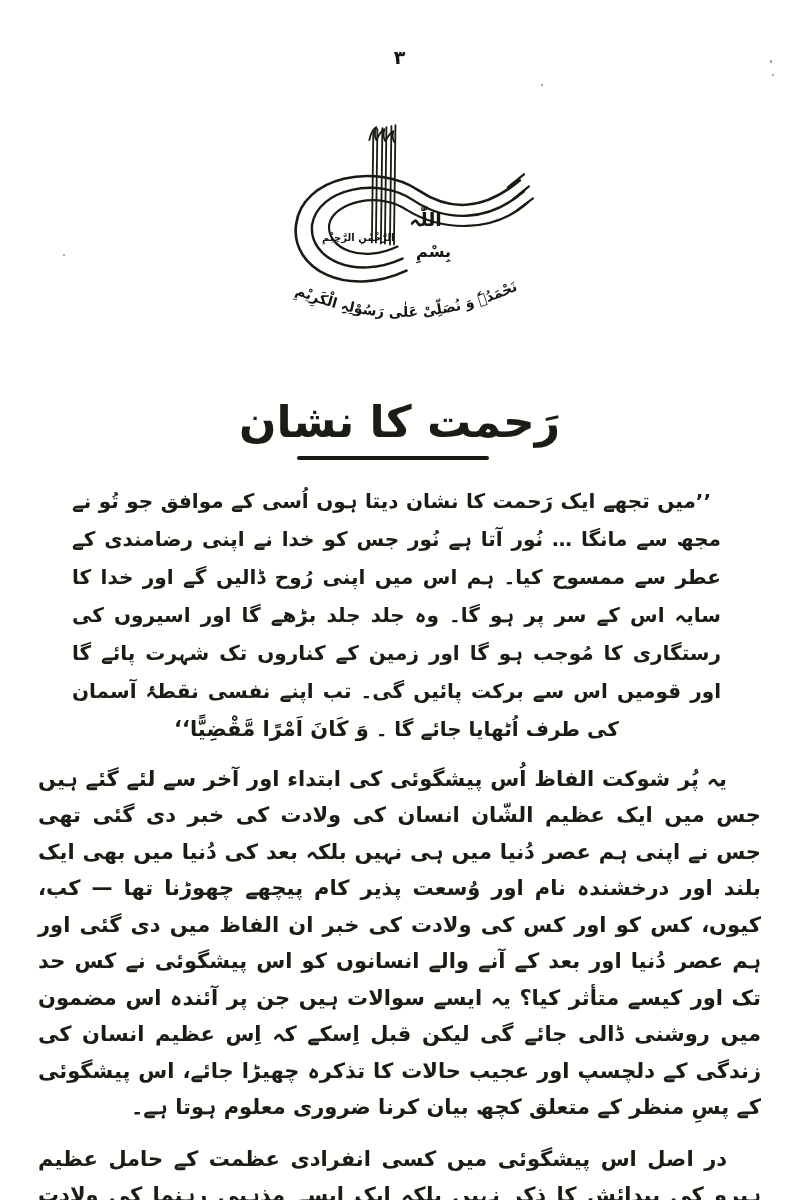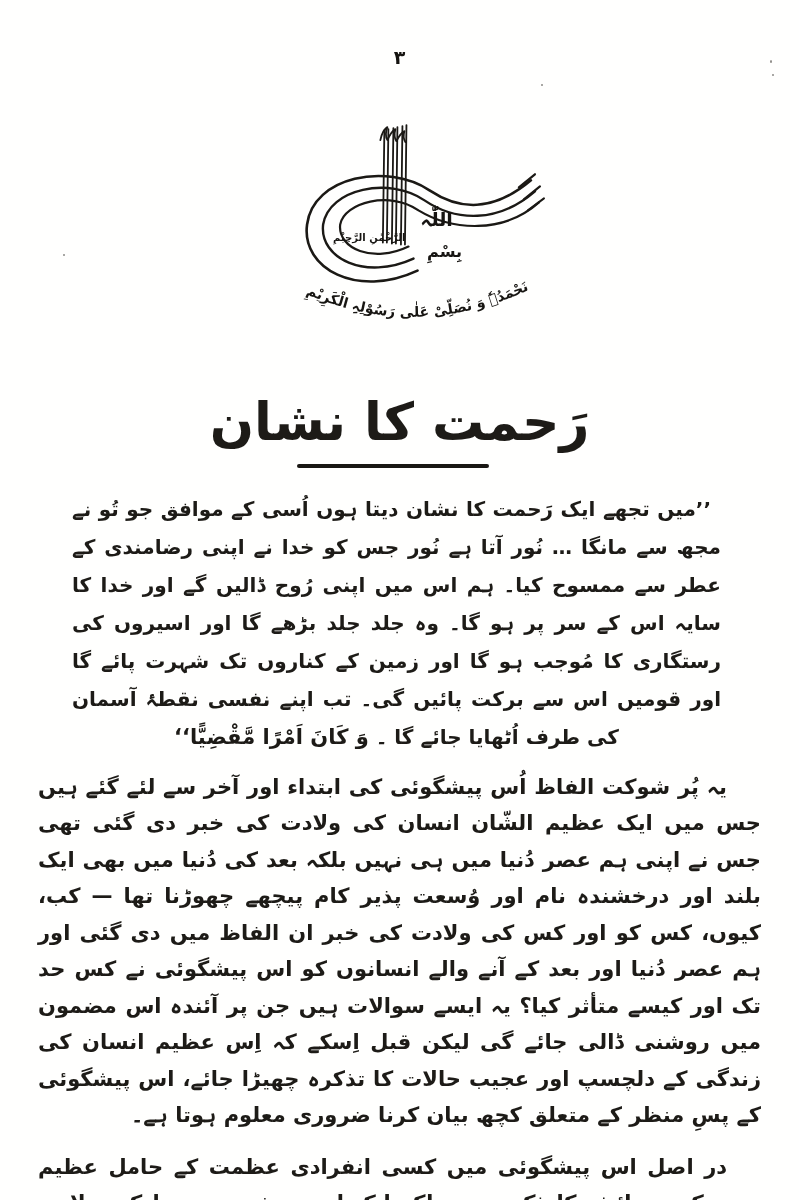"اللّٰہ" .emblem { left: 20px -> 9px }
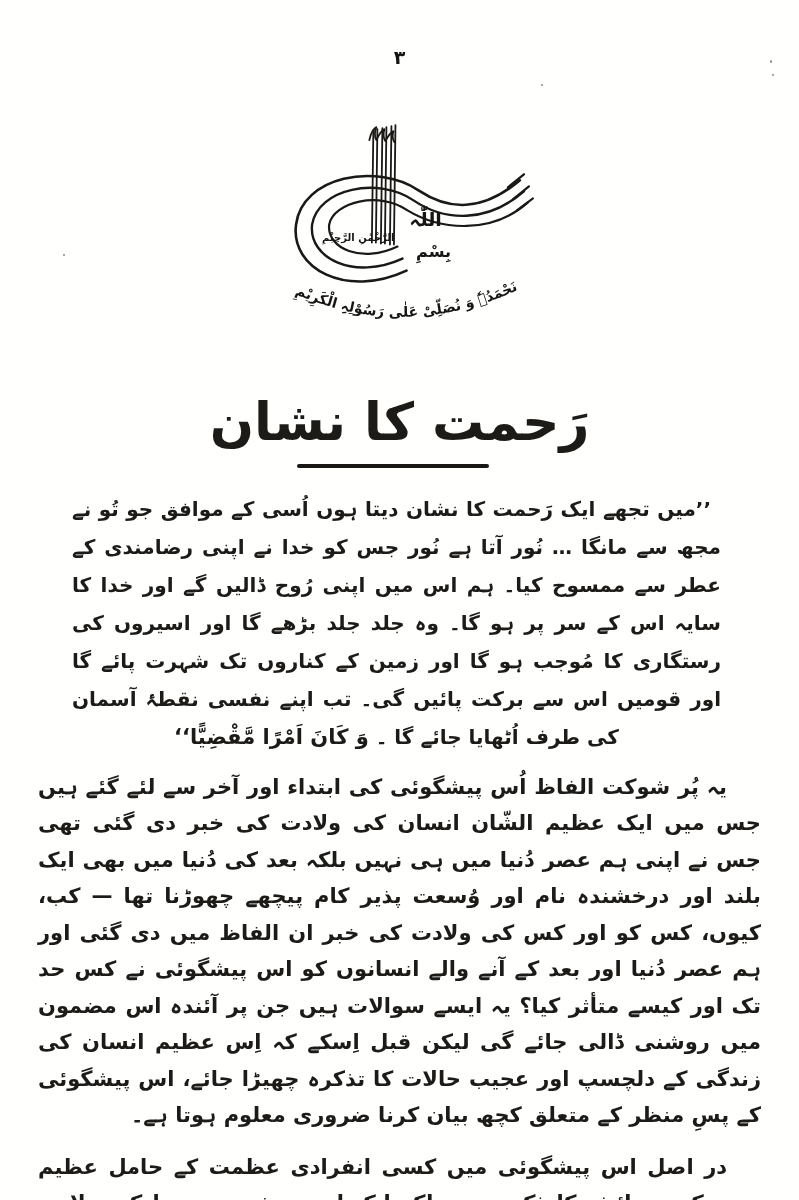"رَحمت کا نشان" .title-text { font-size: 52px -> 44px; margin: 16px -> 8px }
